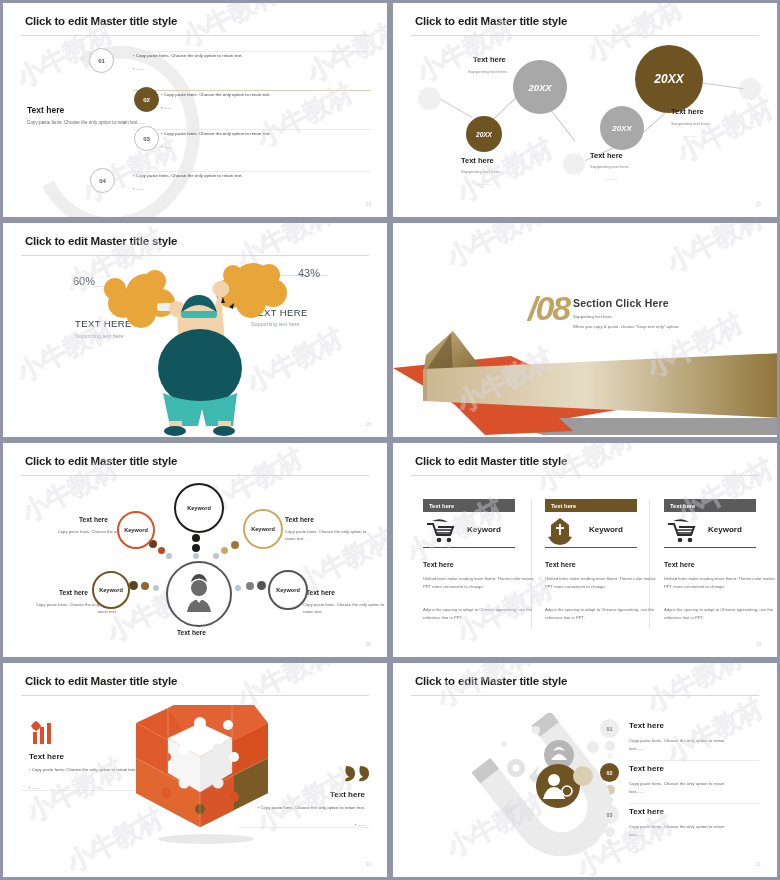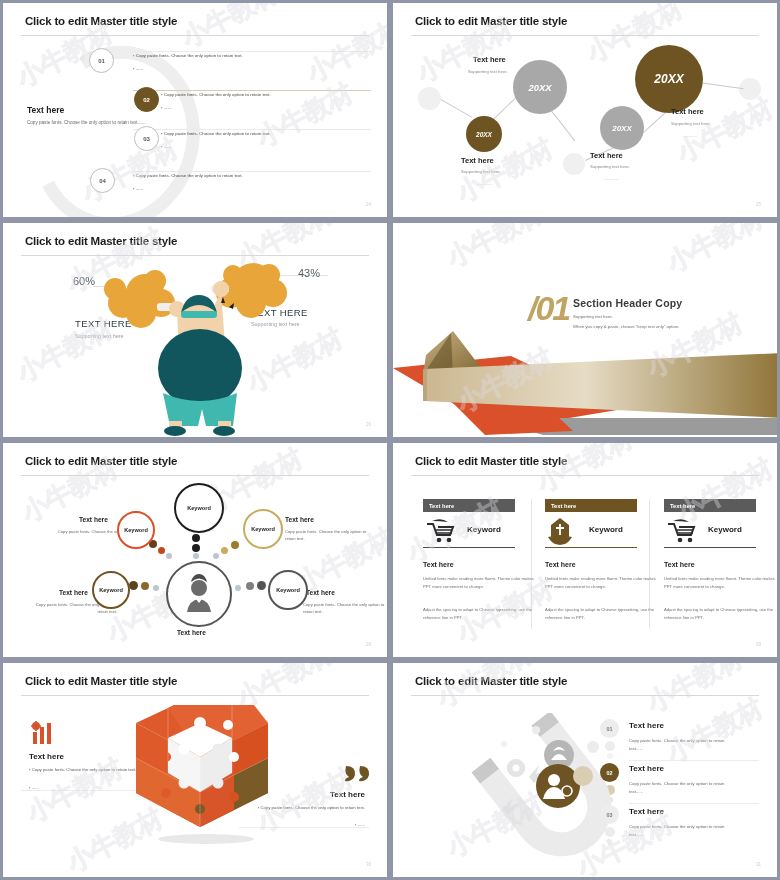"/01" div.bignum { text: /01 -> /08 }
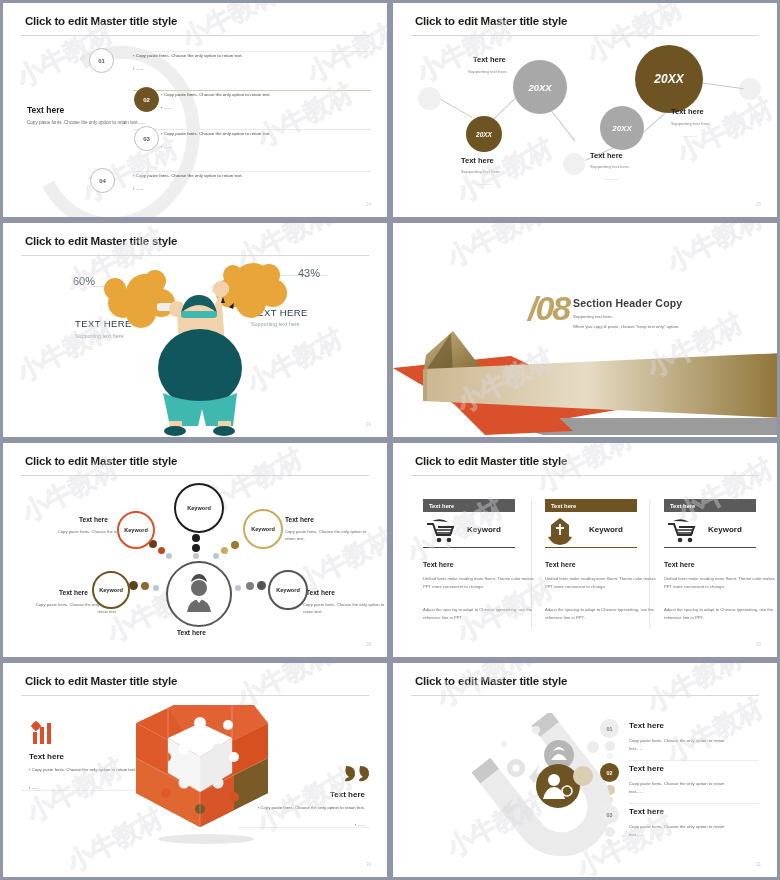"Section Header Copy" div.shead { text: Header Copy -> Click Here }
